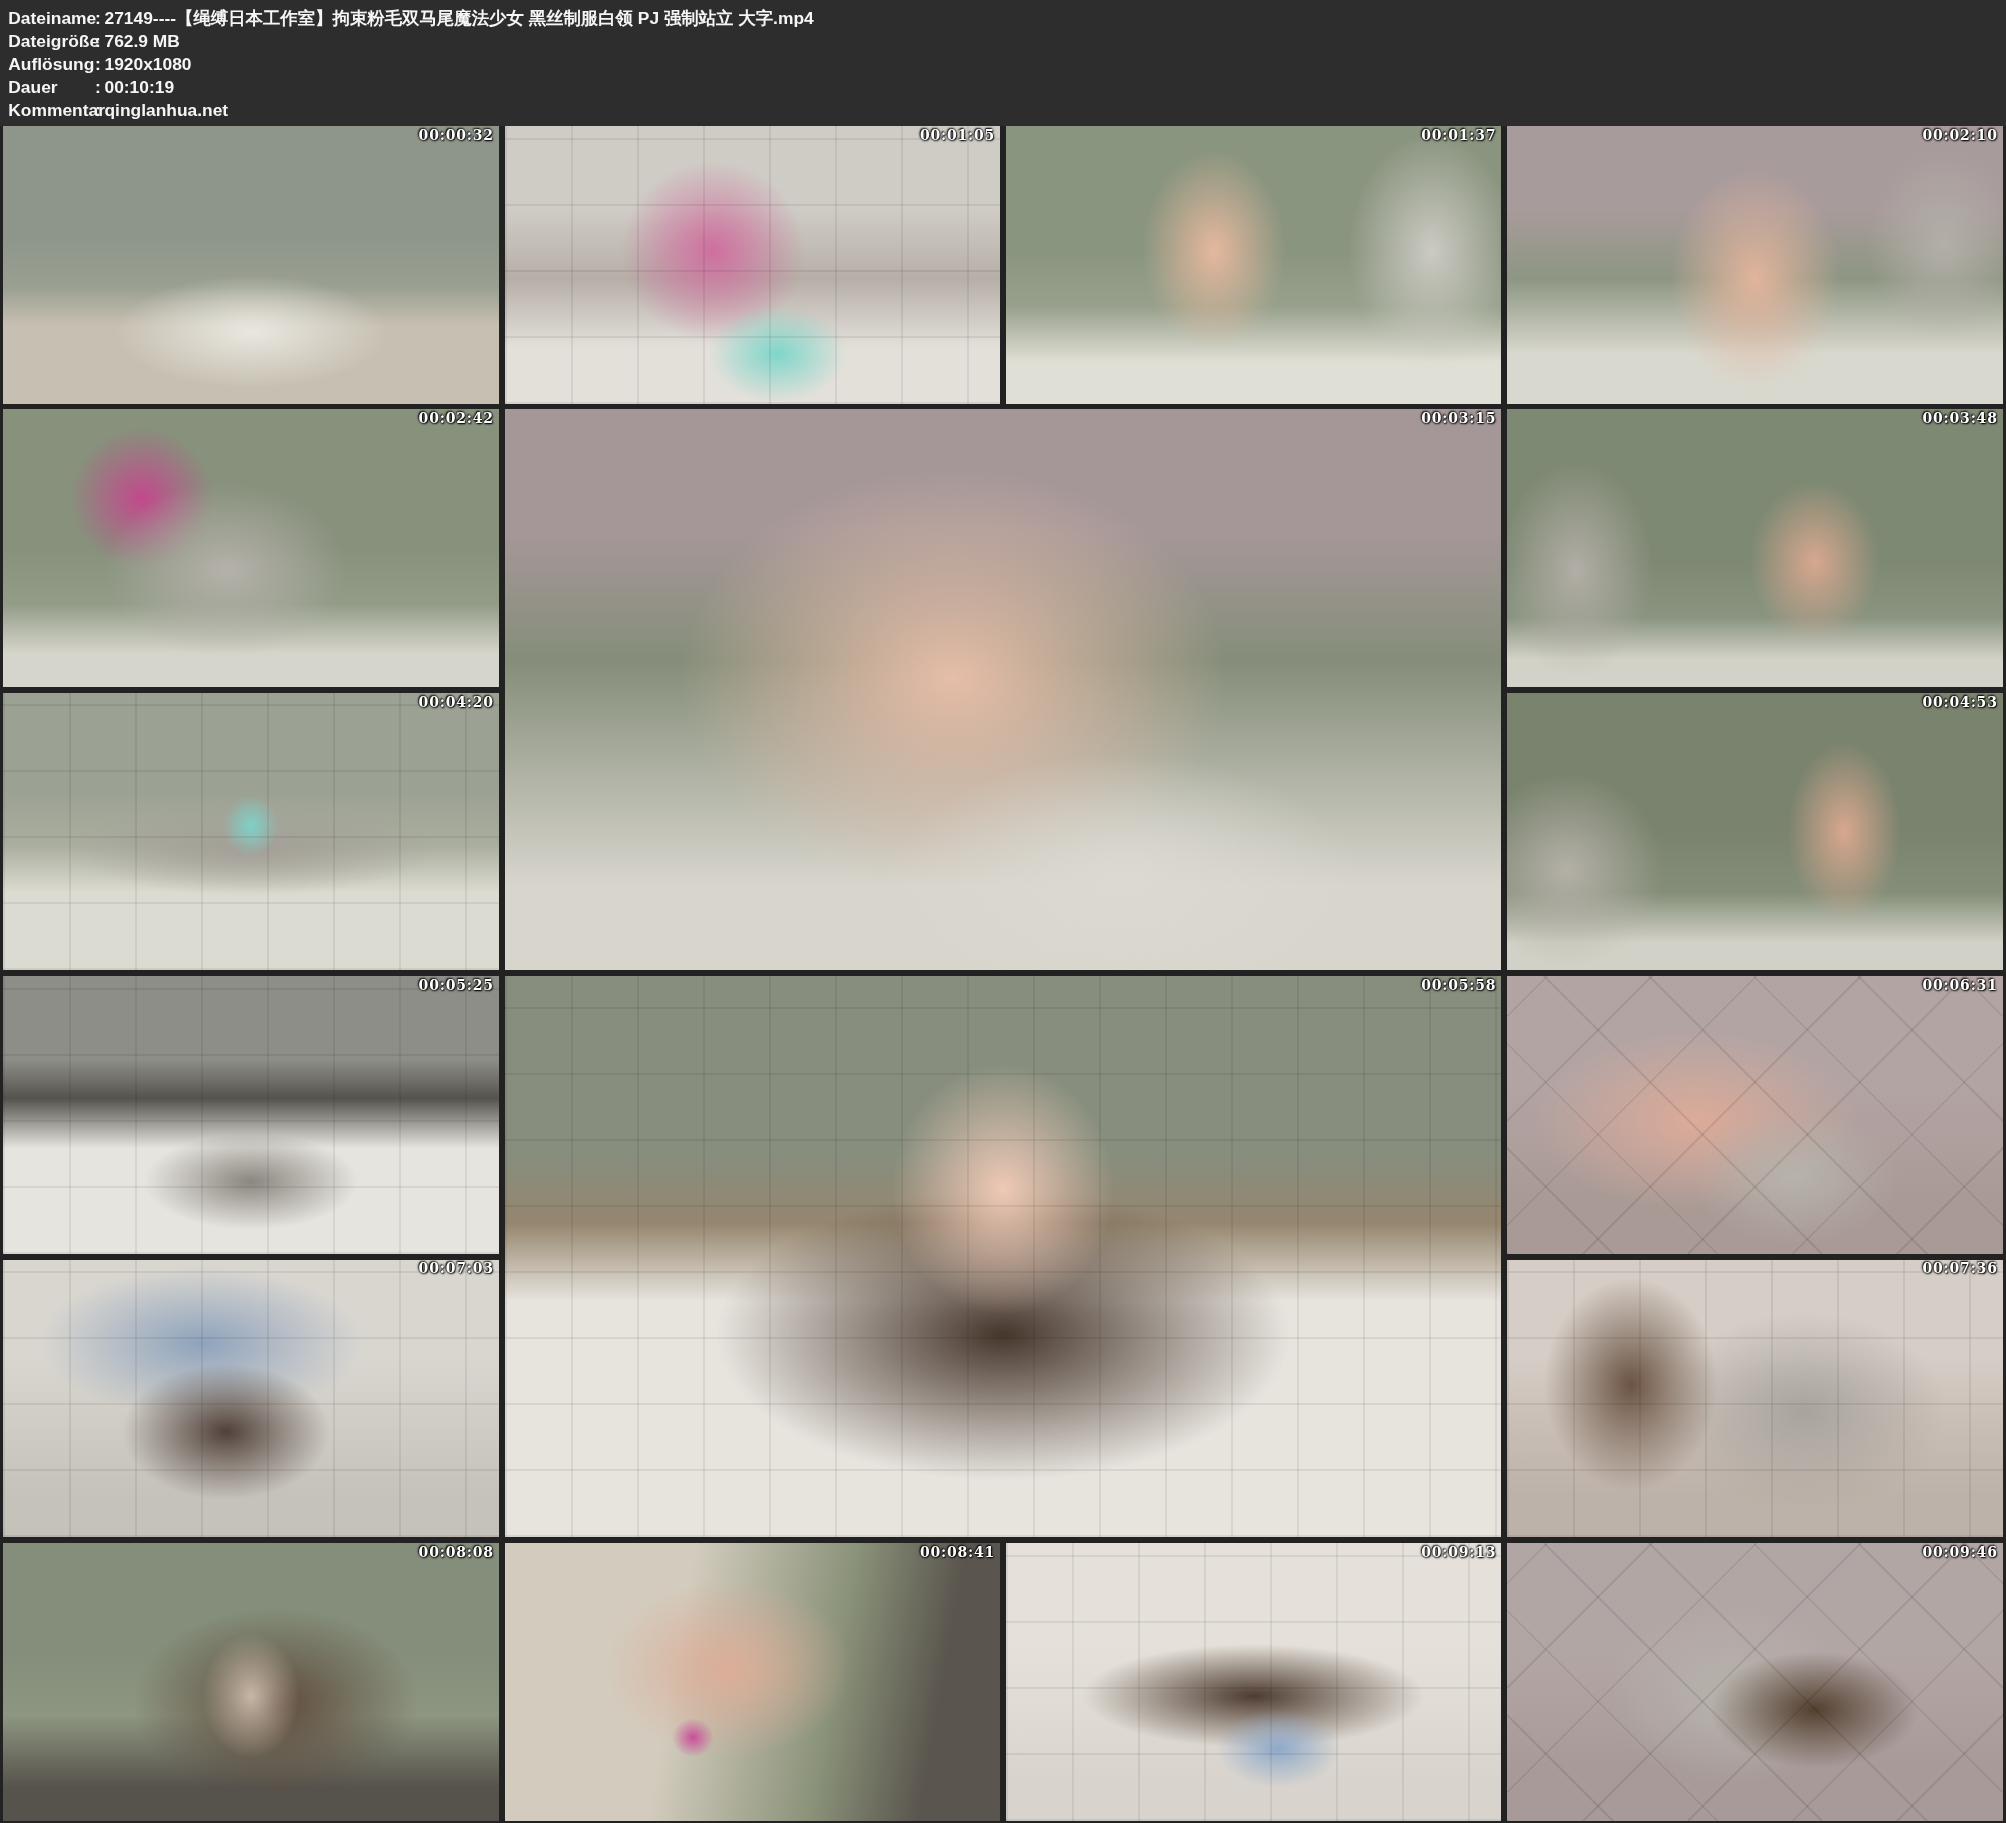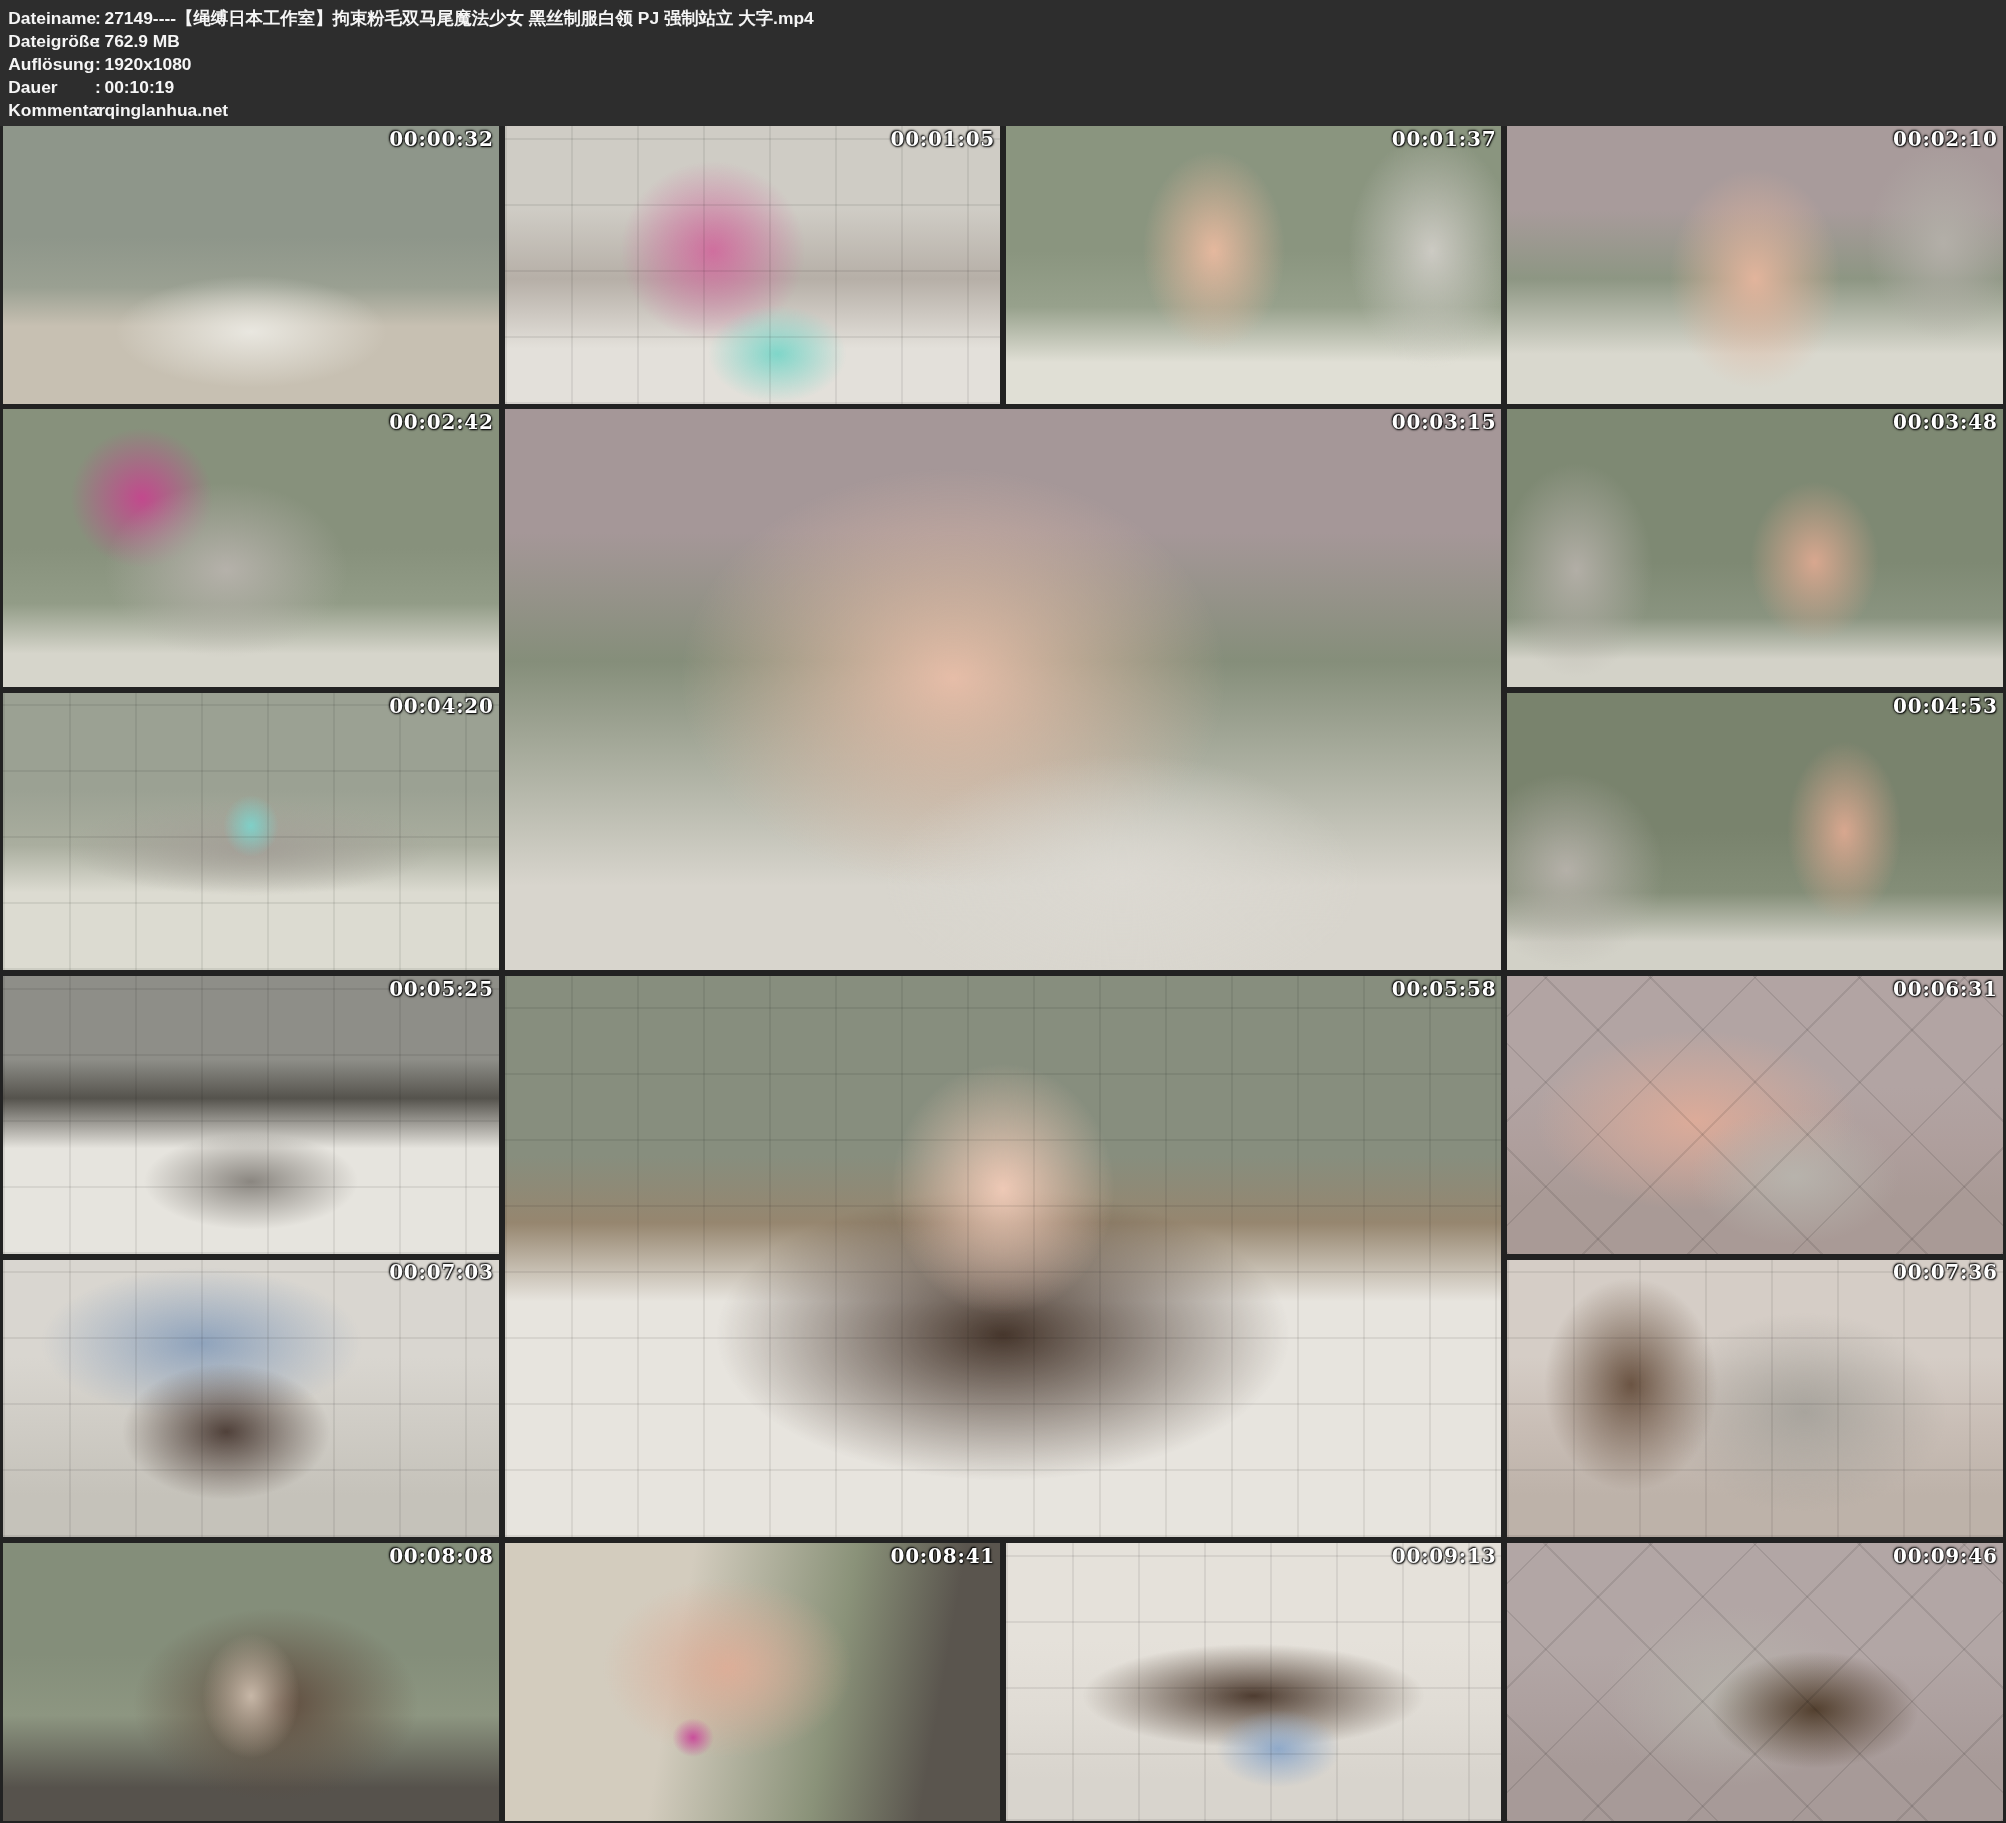"00:00:32" .ts { font-size: 20px -> 14px }
